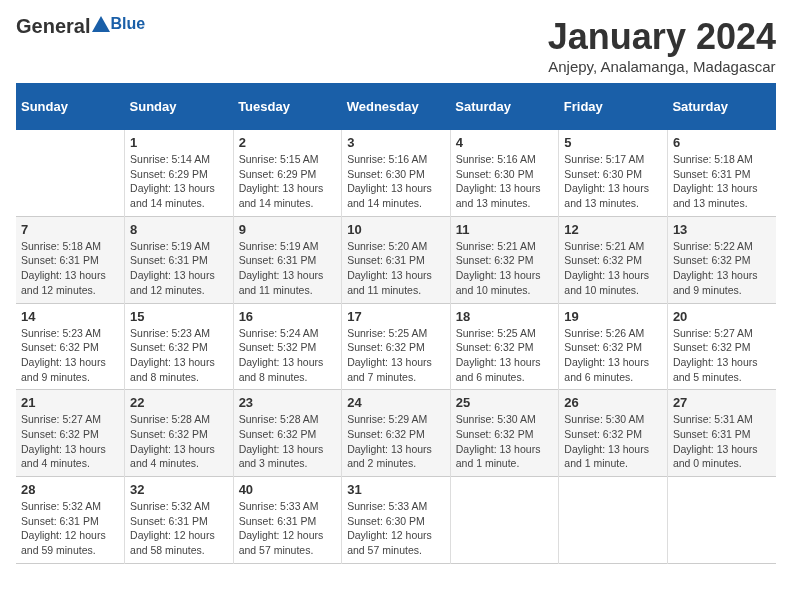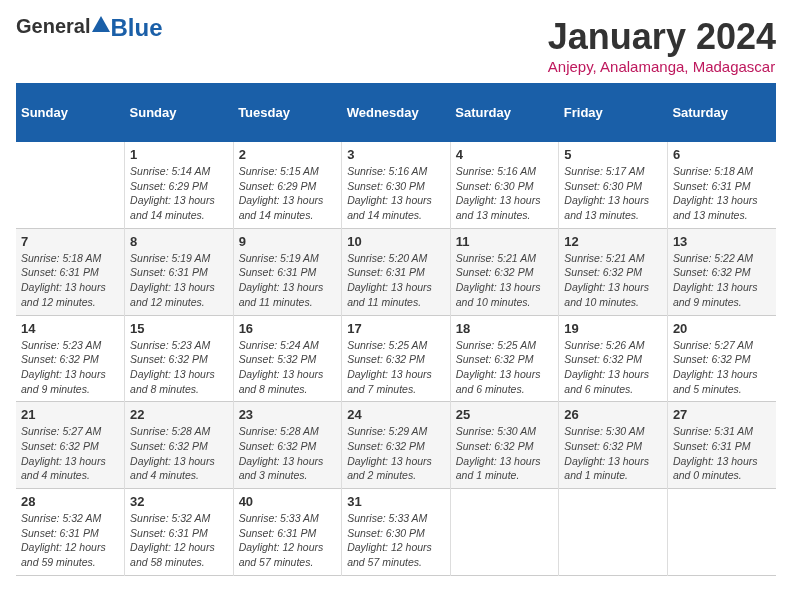"Blue" .logo-text-blue { font-size: 24px -> 16px }
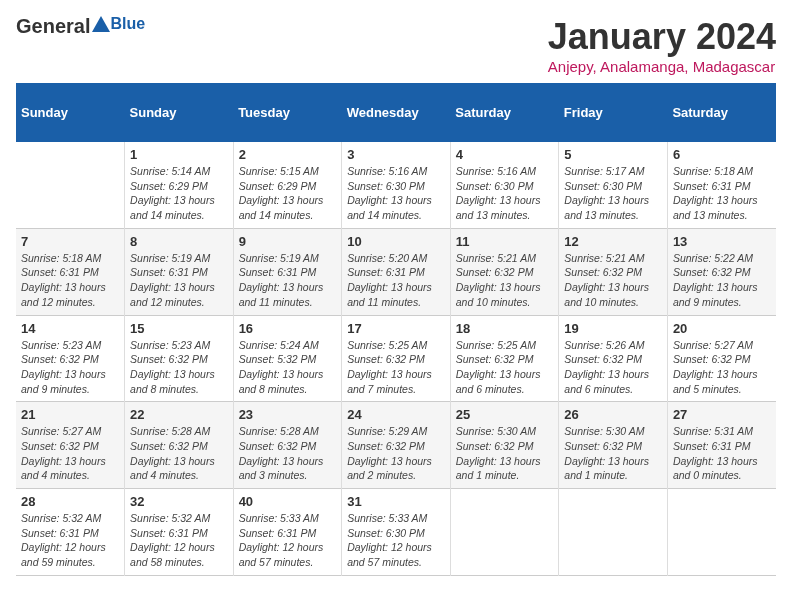"January 2024" .title-section { text-align: left -> center }
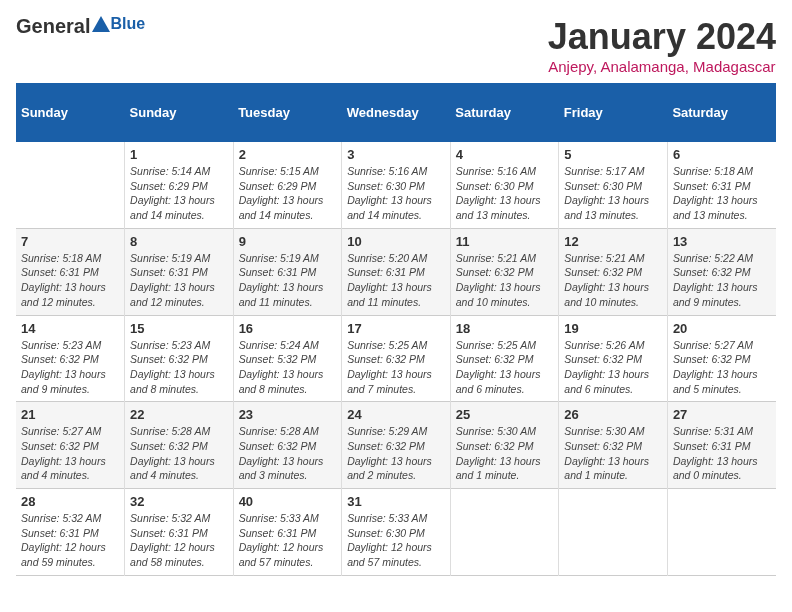"Anjepy, Analamanga, Madagascar" .cal-subtitle { color: #be185d -> #404040 }
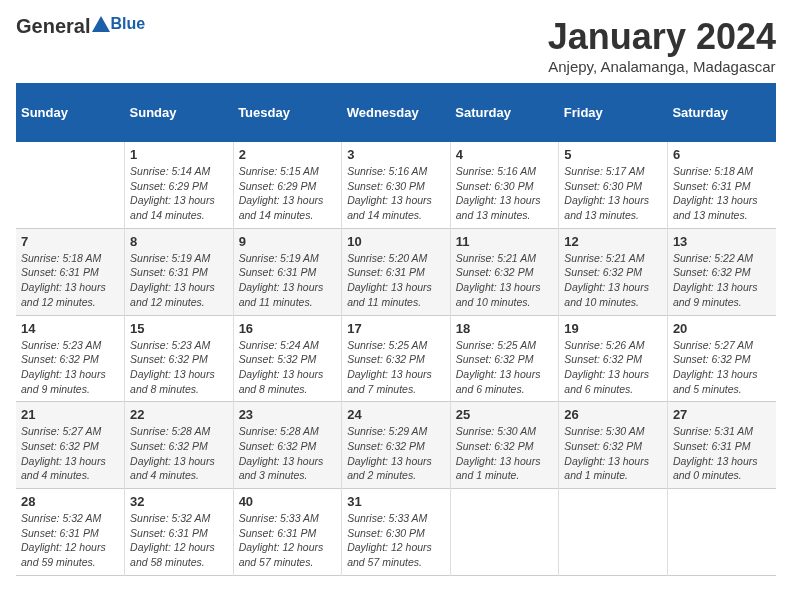"Sunday" thead tr th { padding: 22px 5px -> 16px 5px }
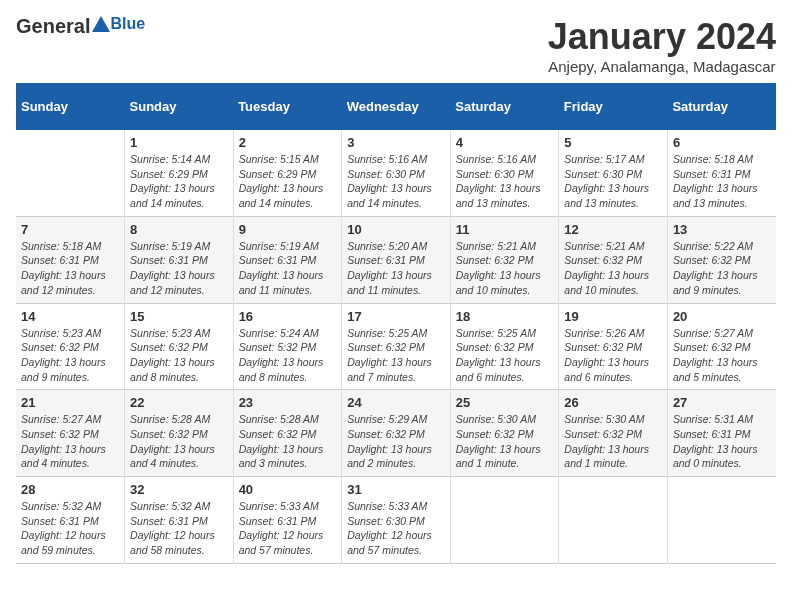"Sunrise: 5:14 AM Sunset: 6:29" .day-detail { font-style: italic -> none }
